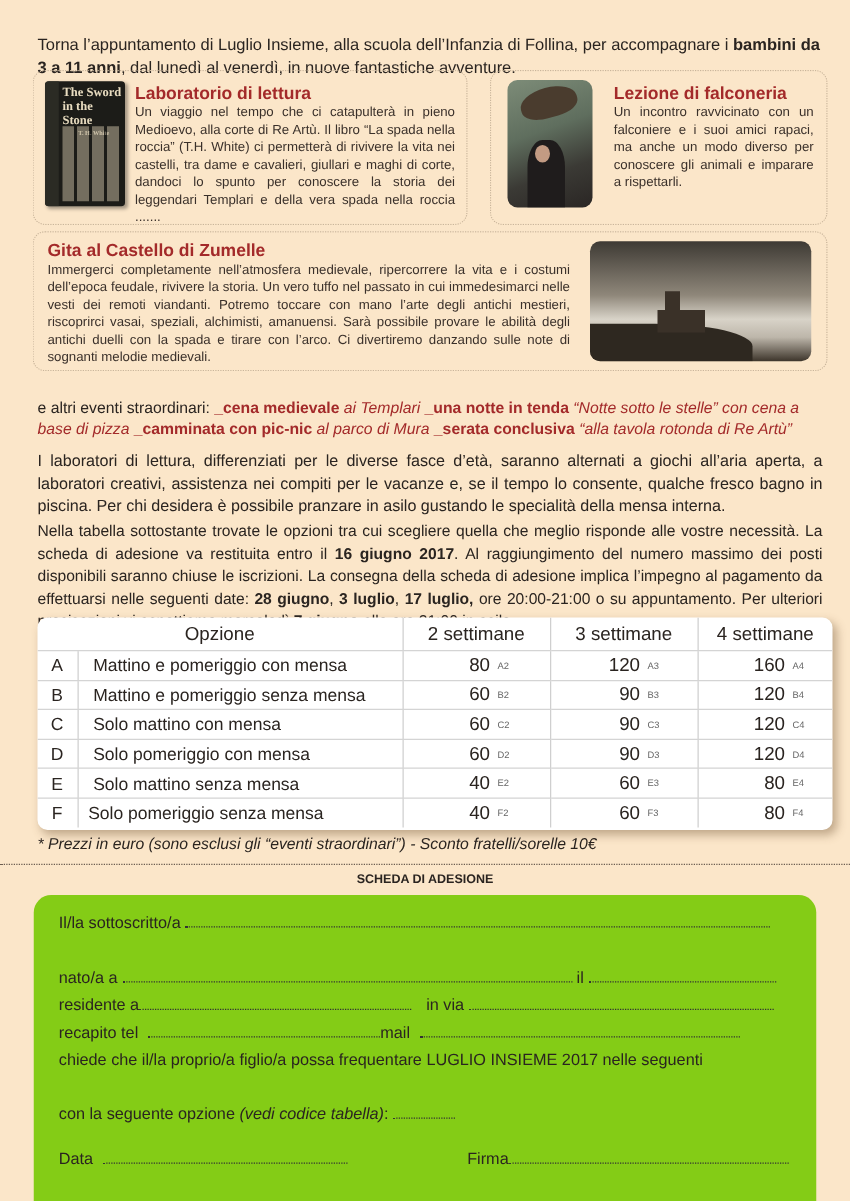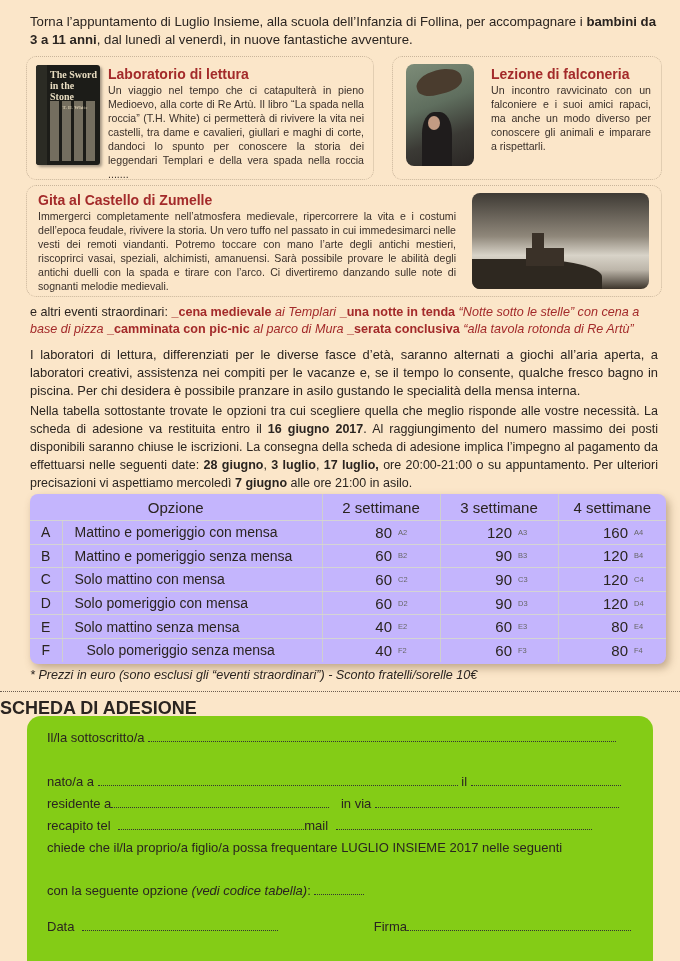"Torna l’appuntamento di Luglio Insieme," .p { margin-top: none -> 14px }
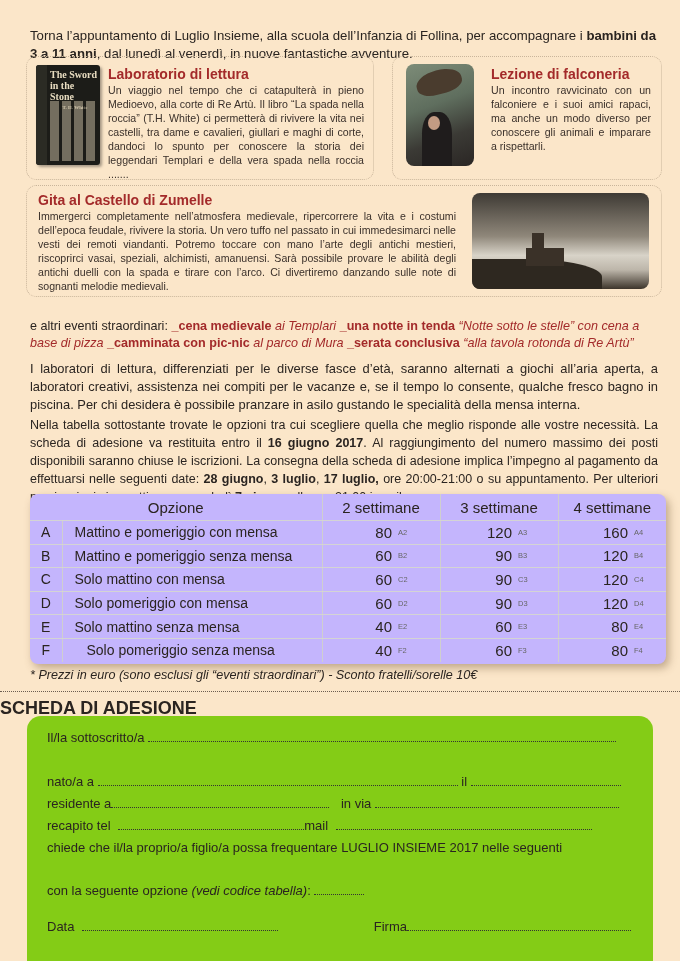"Opzione" .tbl-wrap { background: #c4b5fd -> #ffffff }
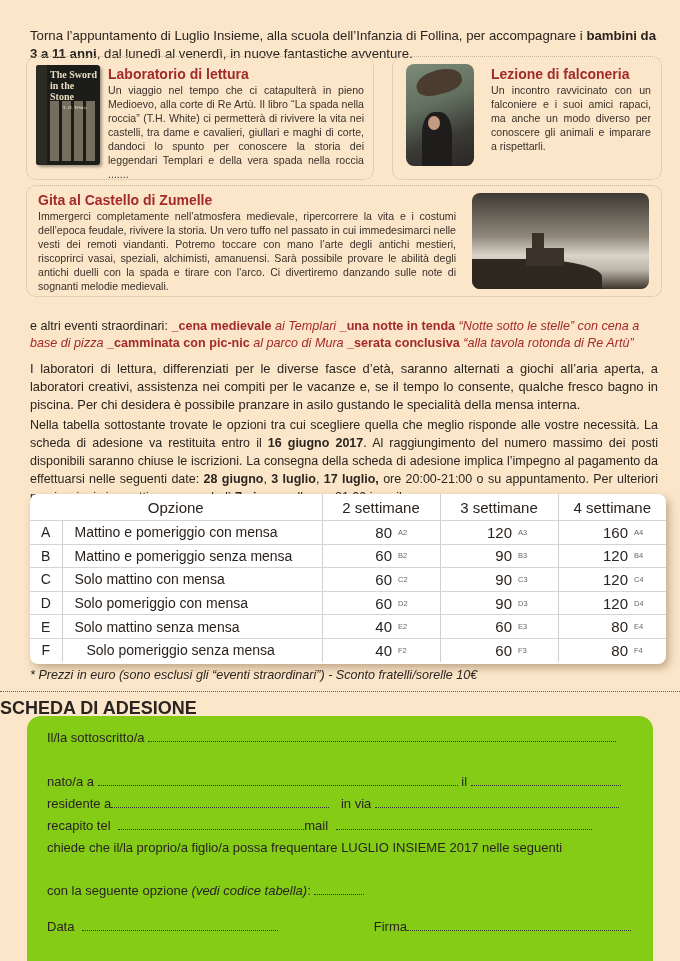"Solo pomeriggio senza mensa" td.vl { padding-left: 24px -> 8px }
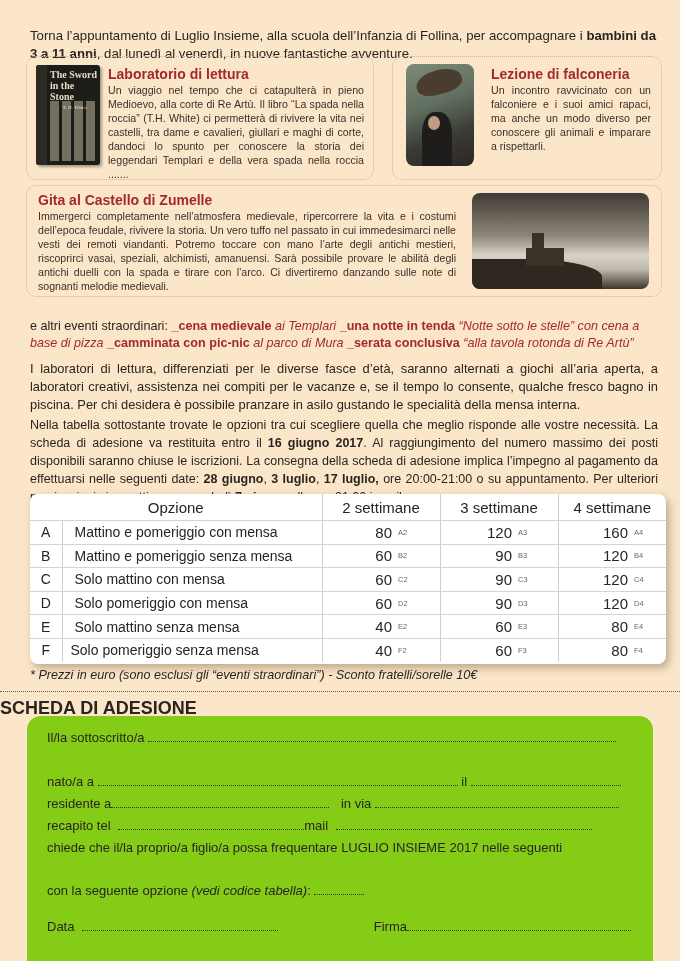"SCHEDA DI ADESIONE" div { font-size: 18px -> 10px; text-align: none -> center }
